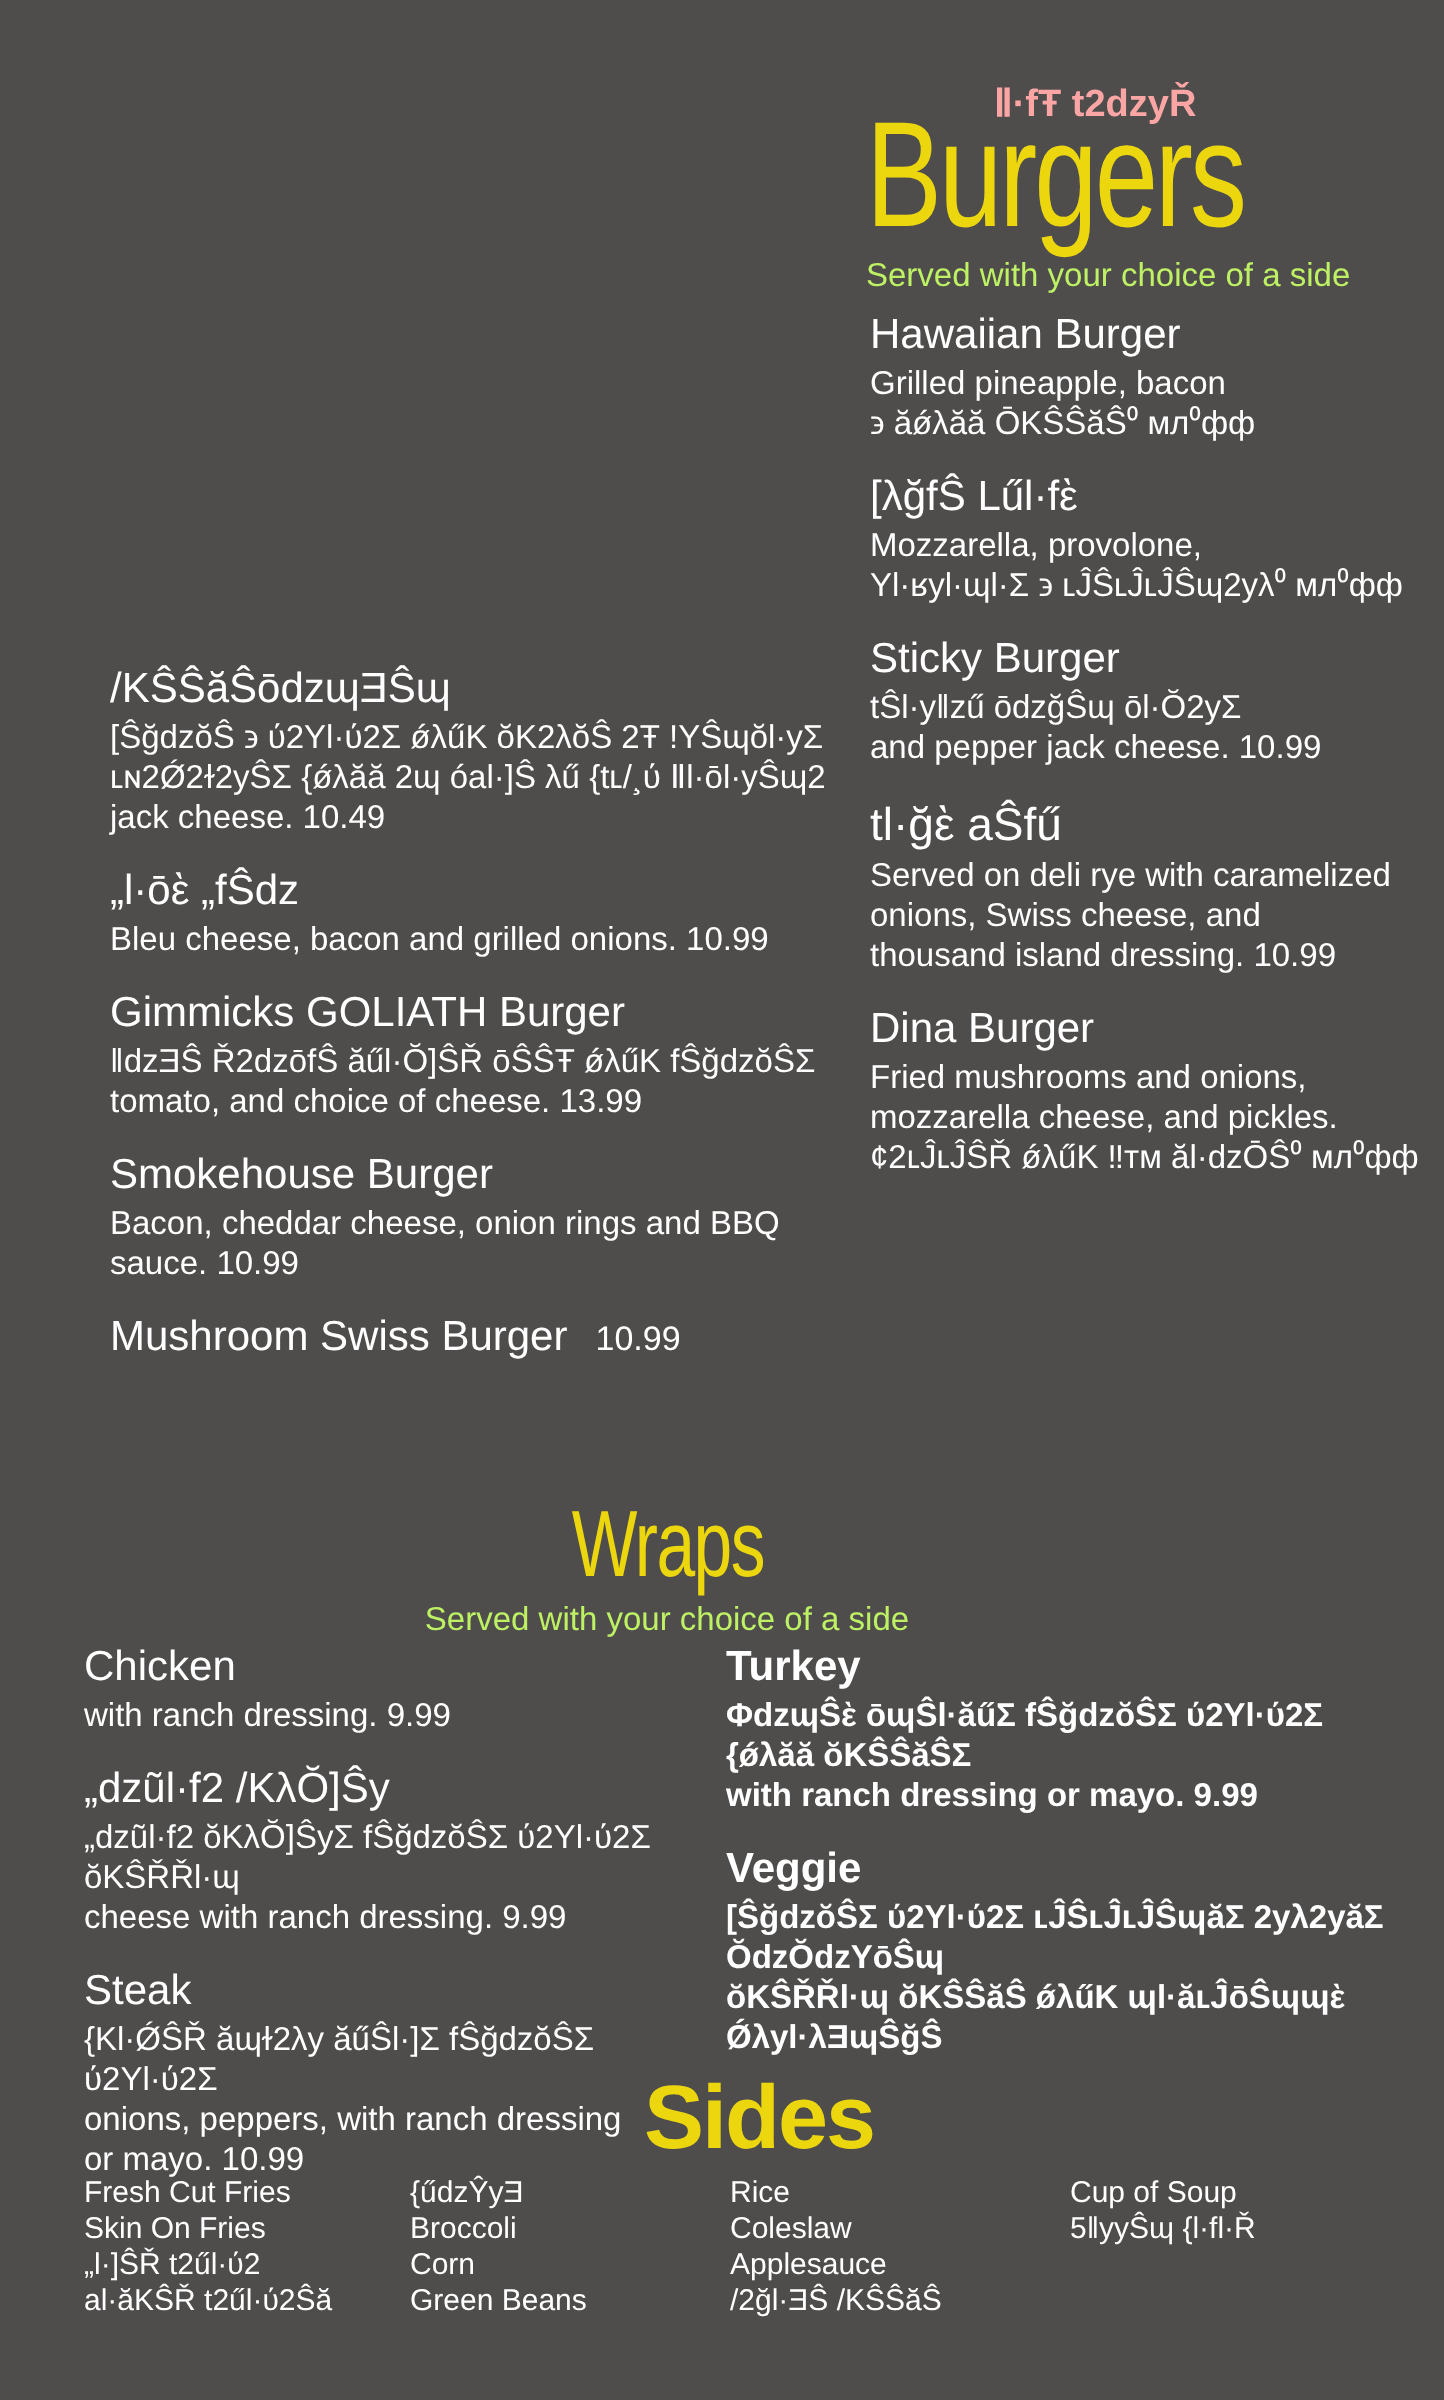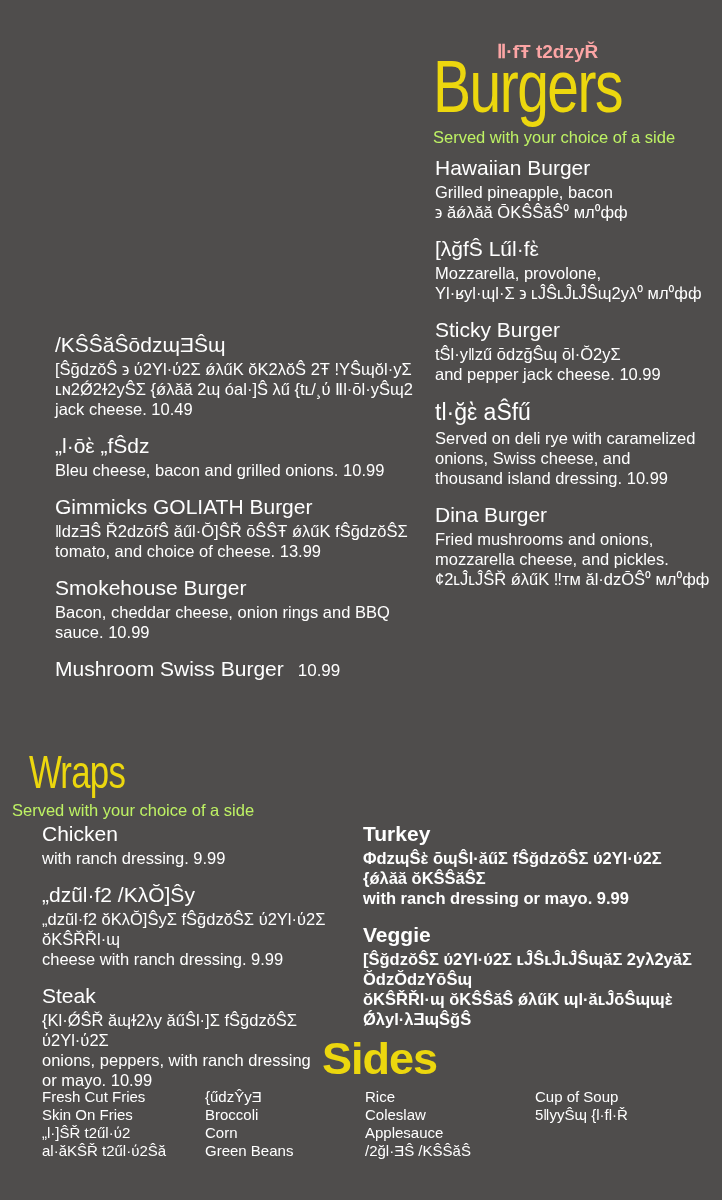"Wraps" .wraps-header { left: 12px -> 0; text-align: left -> center }
